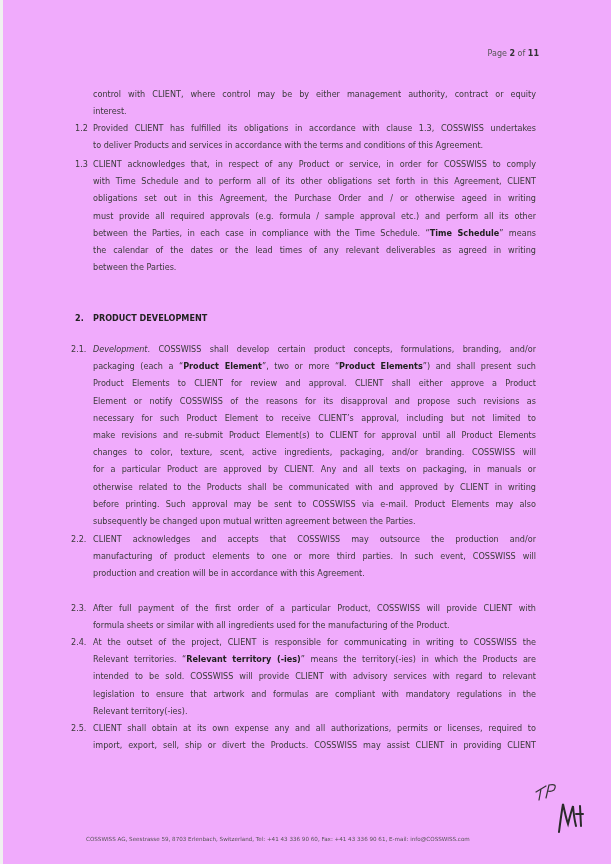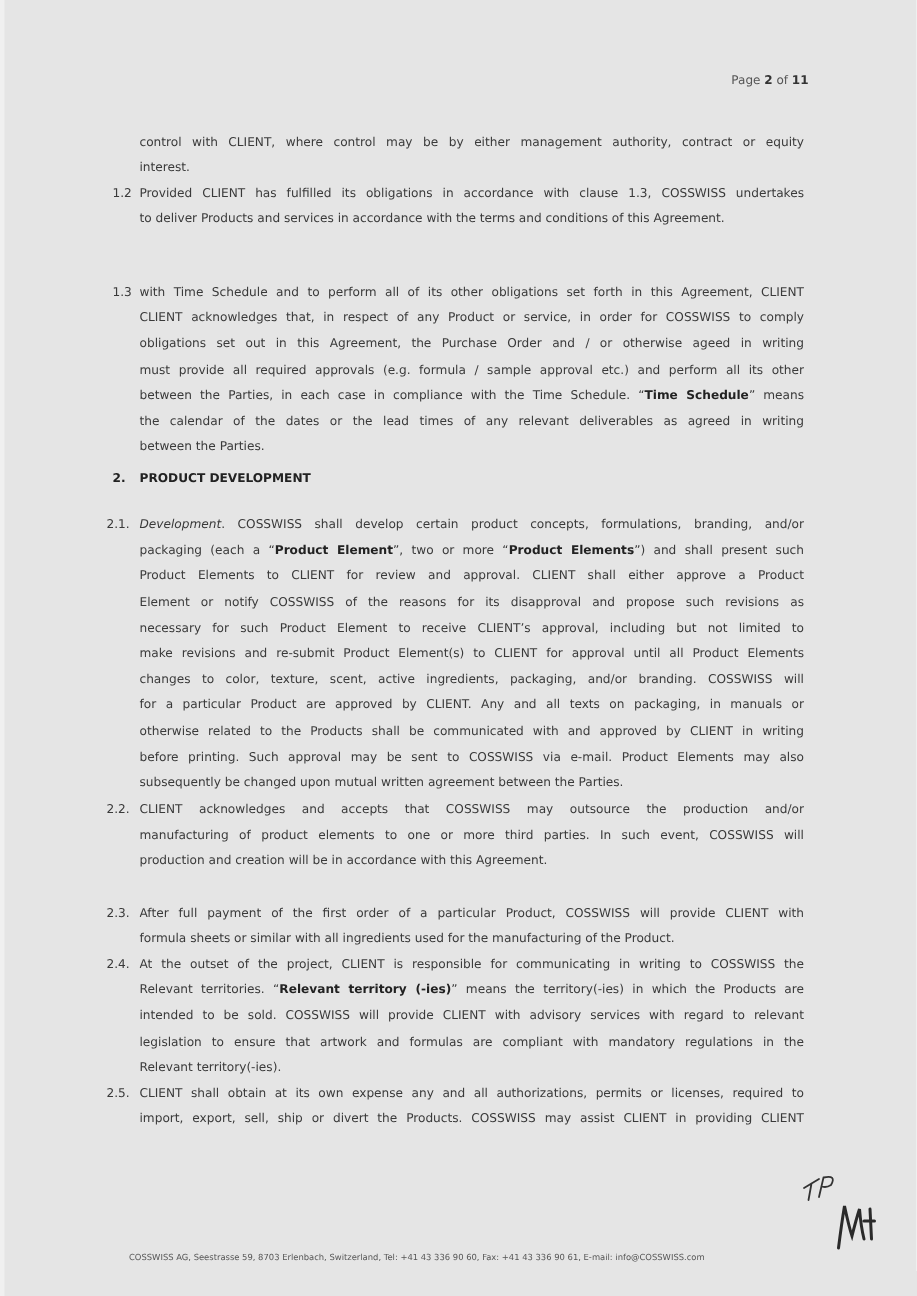"Page 2 of 11" .page { background: #e5e5e5 -> #f0abfc }
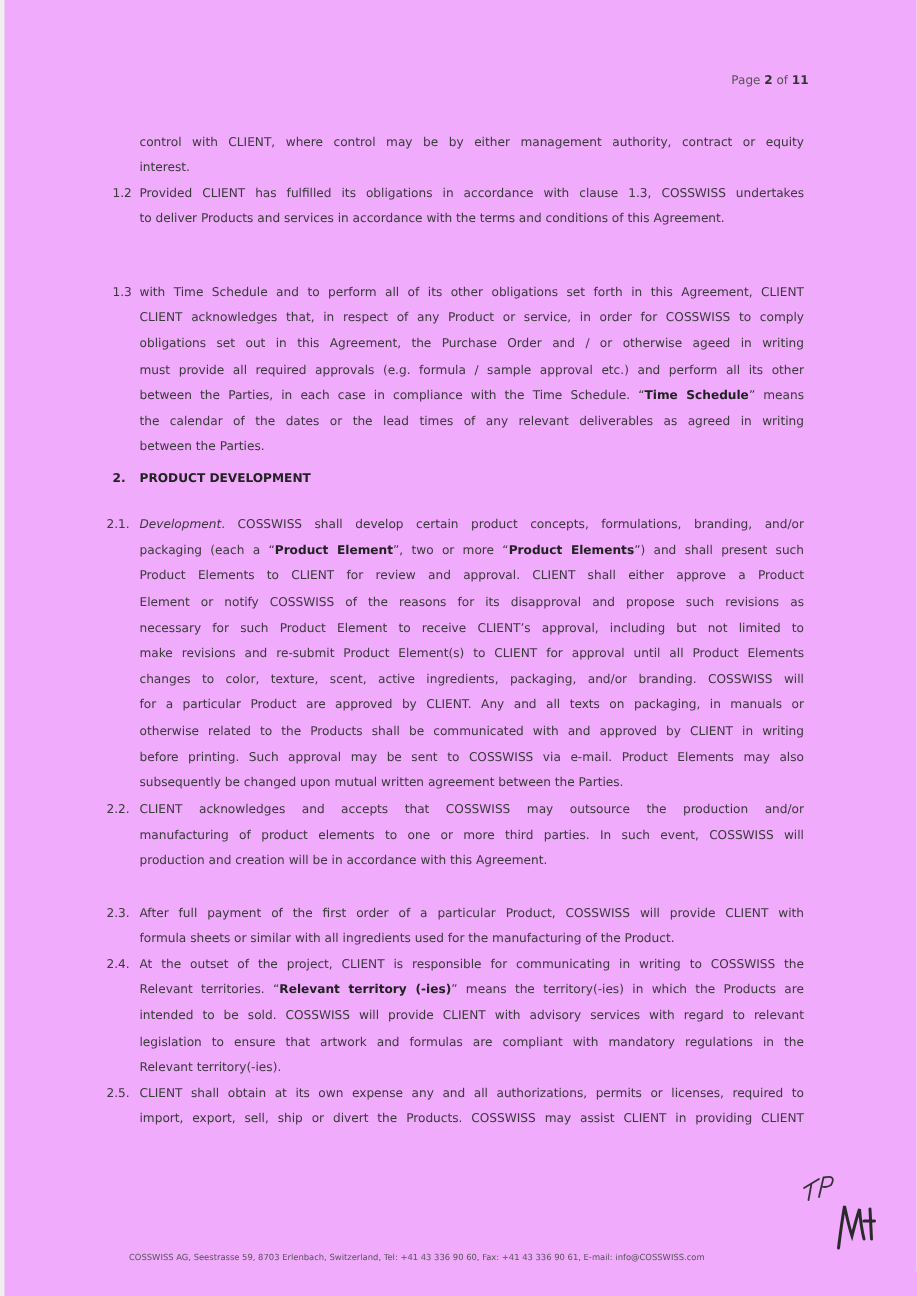"1.3" div.content { top: 186px -> 156px }
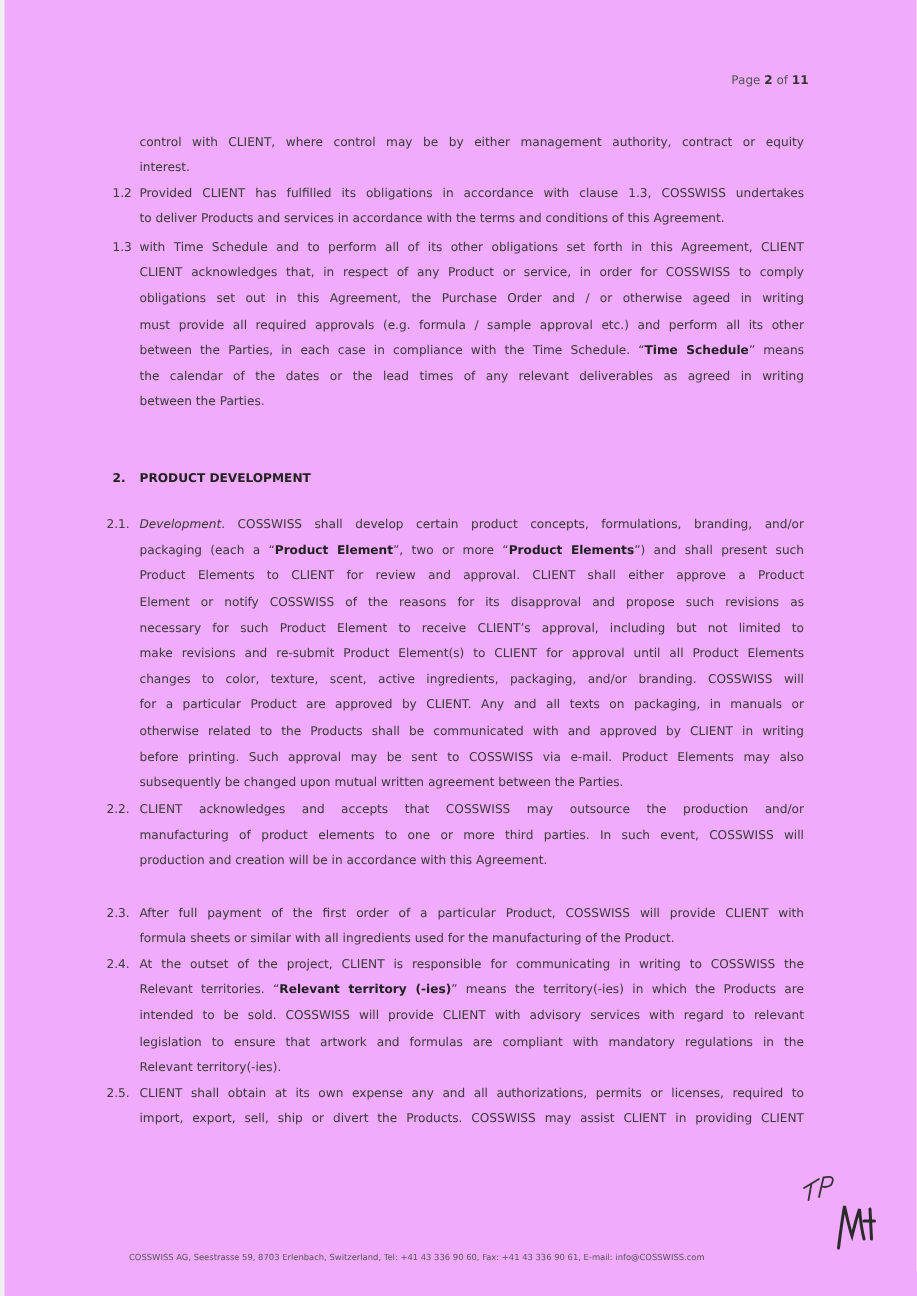"with Time Schedule and to" div.line { order: before "CLIENT acknowledges that, in respect" -> after "CLIENT acknowledges that, in respect" }
